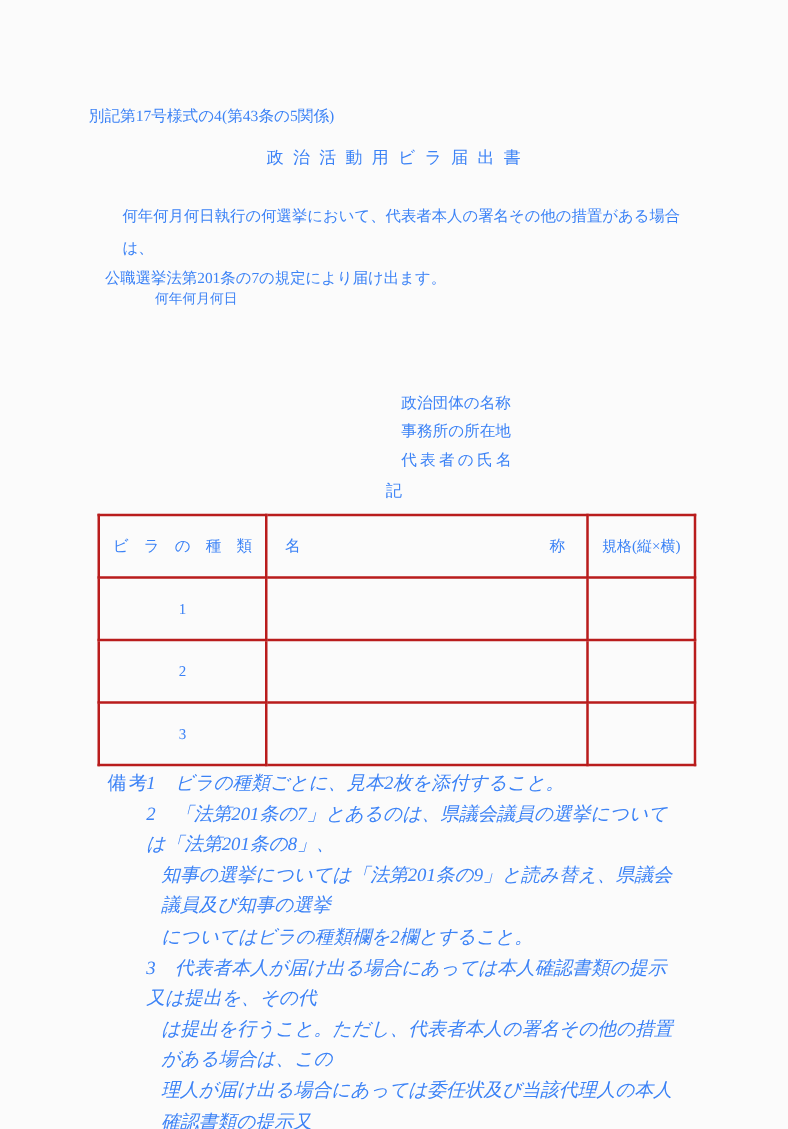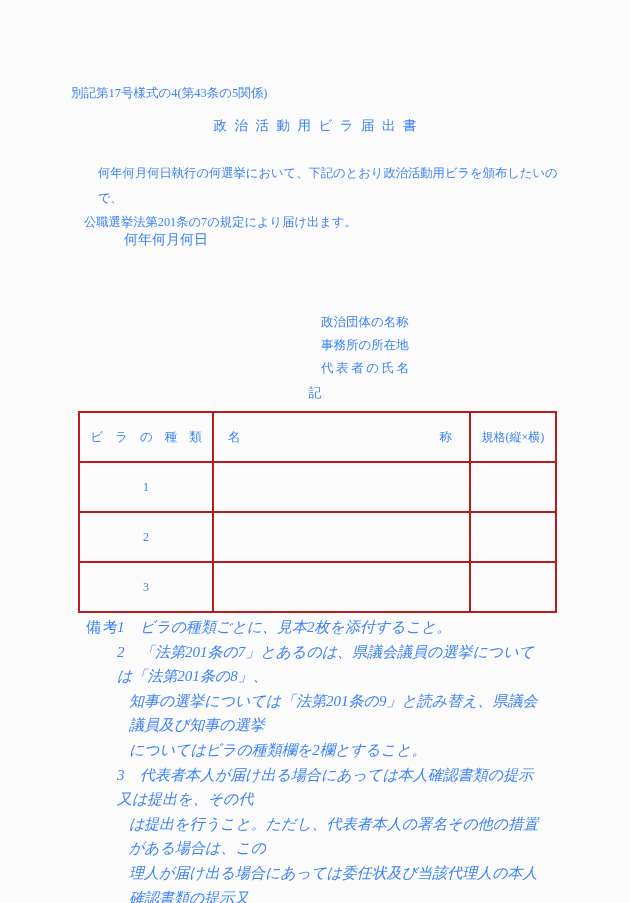"何年何月何日執行の何選挙において、下記のとおり政治活動用ビラを頒布したいので、" span.line { text: 下記のとおり政治活動用ビラを頒布したいので -> 代表者本人の署名その他の措置がある場合は }
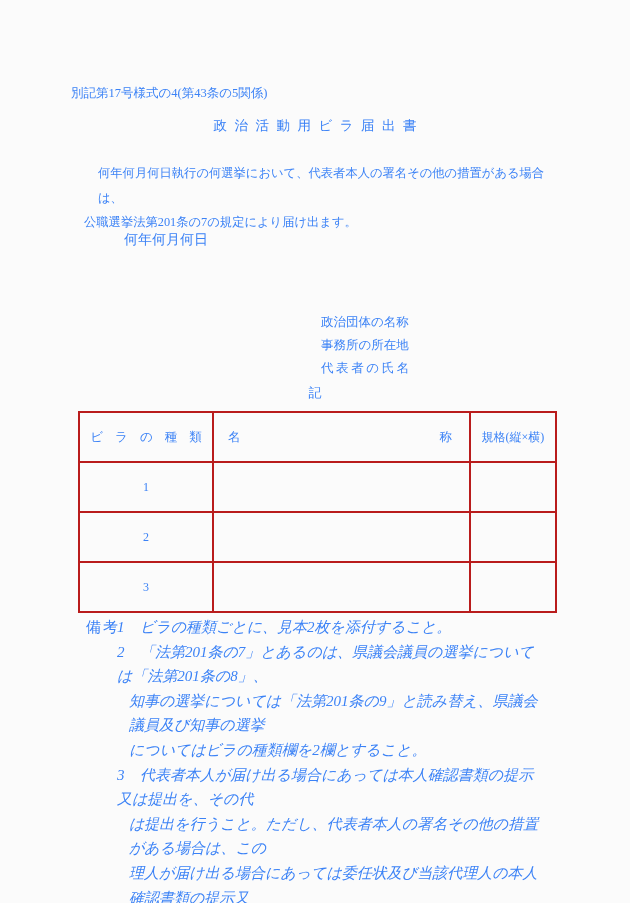"何年何月何日" .date-line { font-size: 14px -> 11px }
